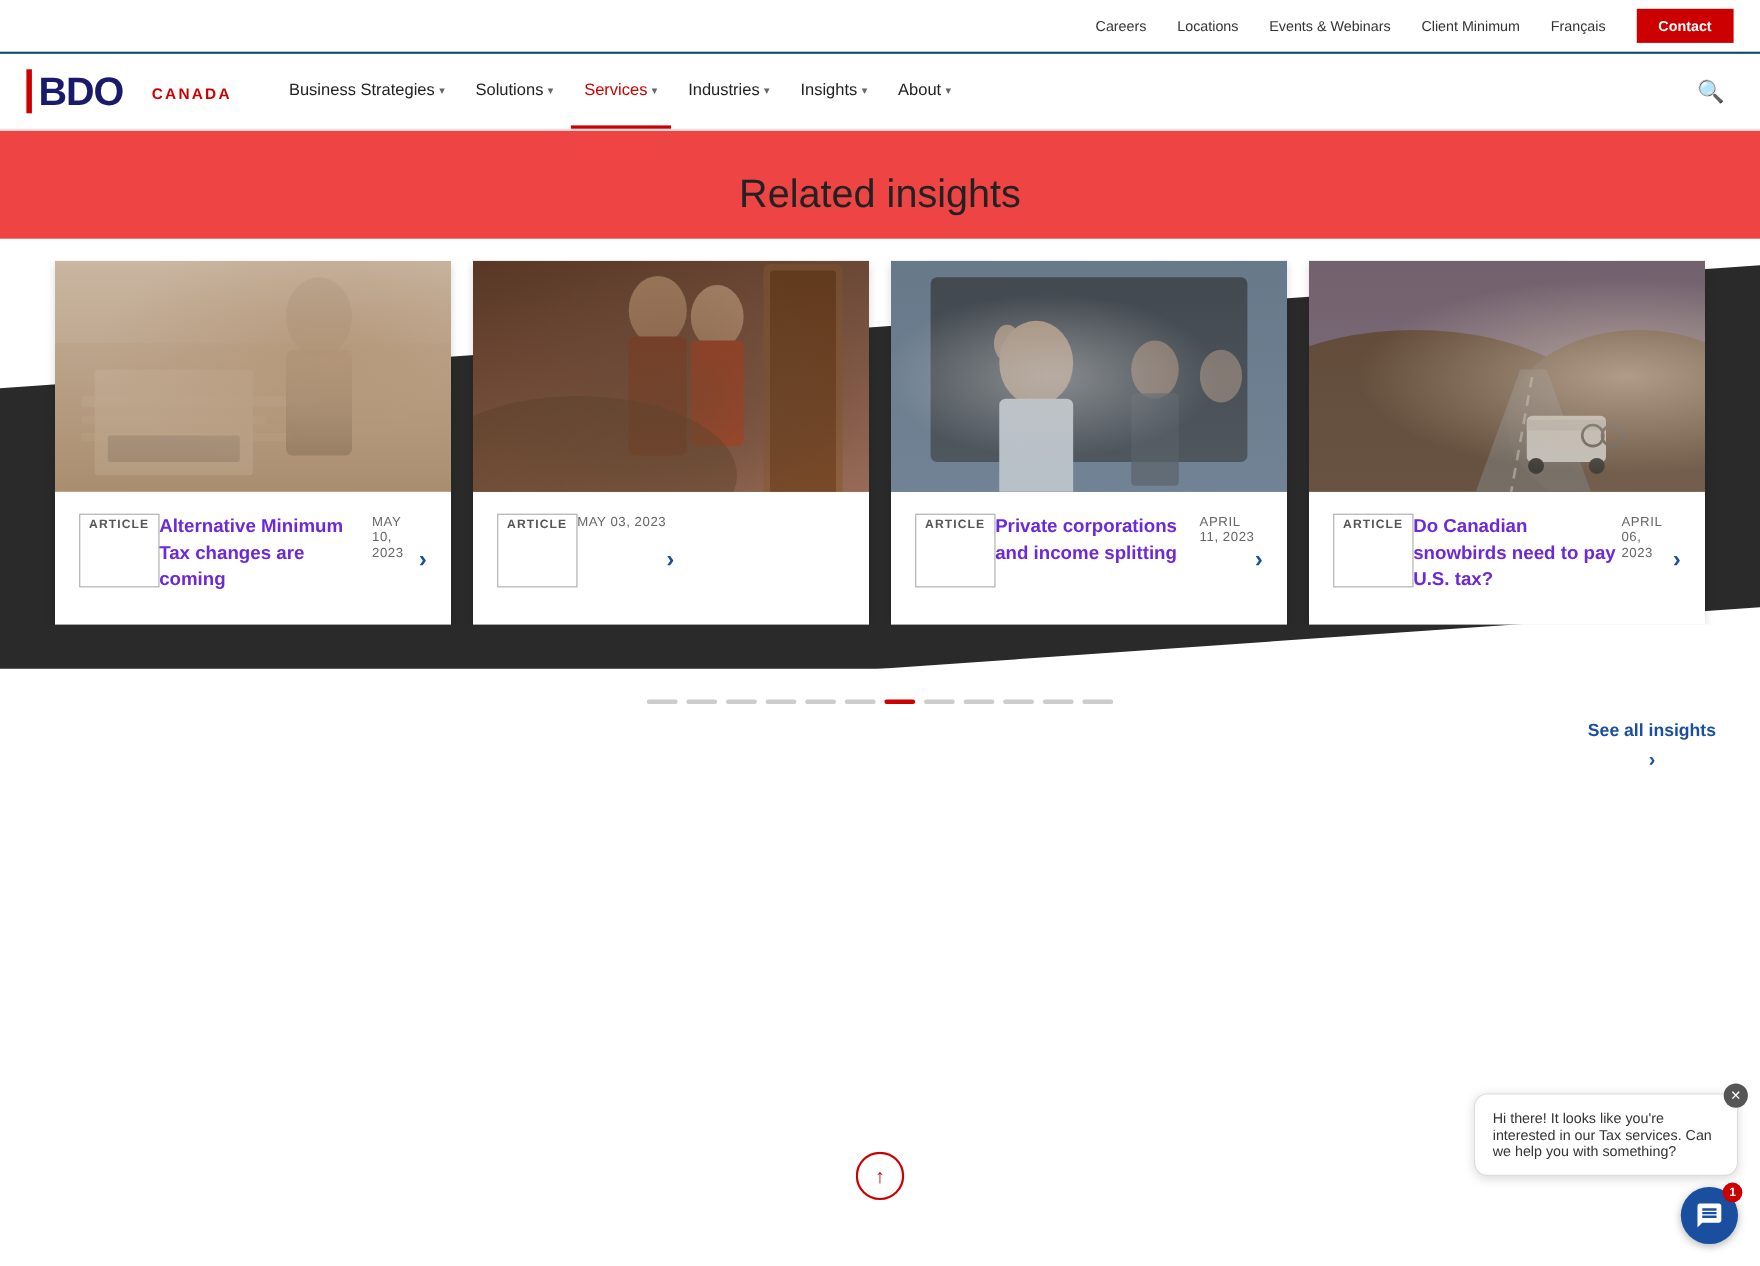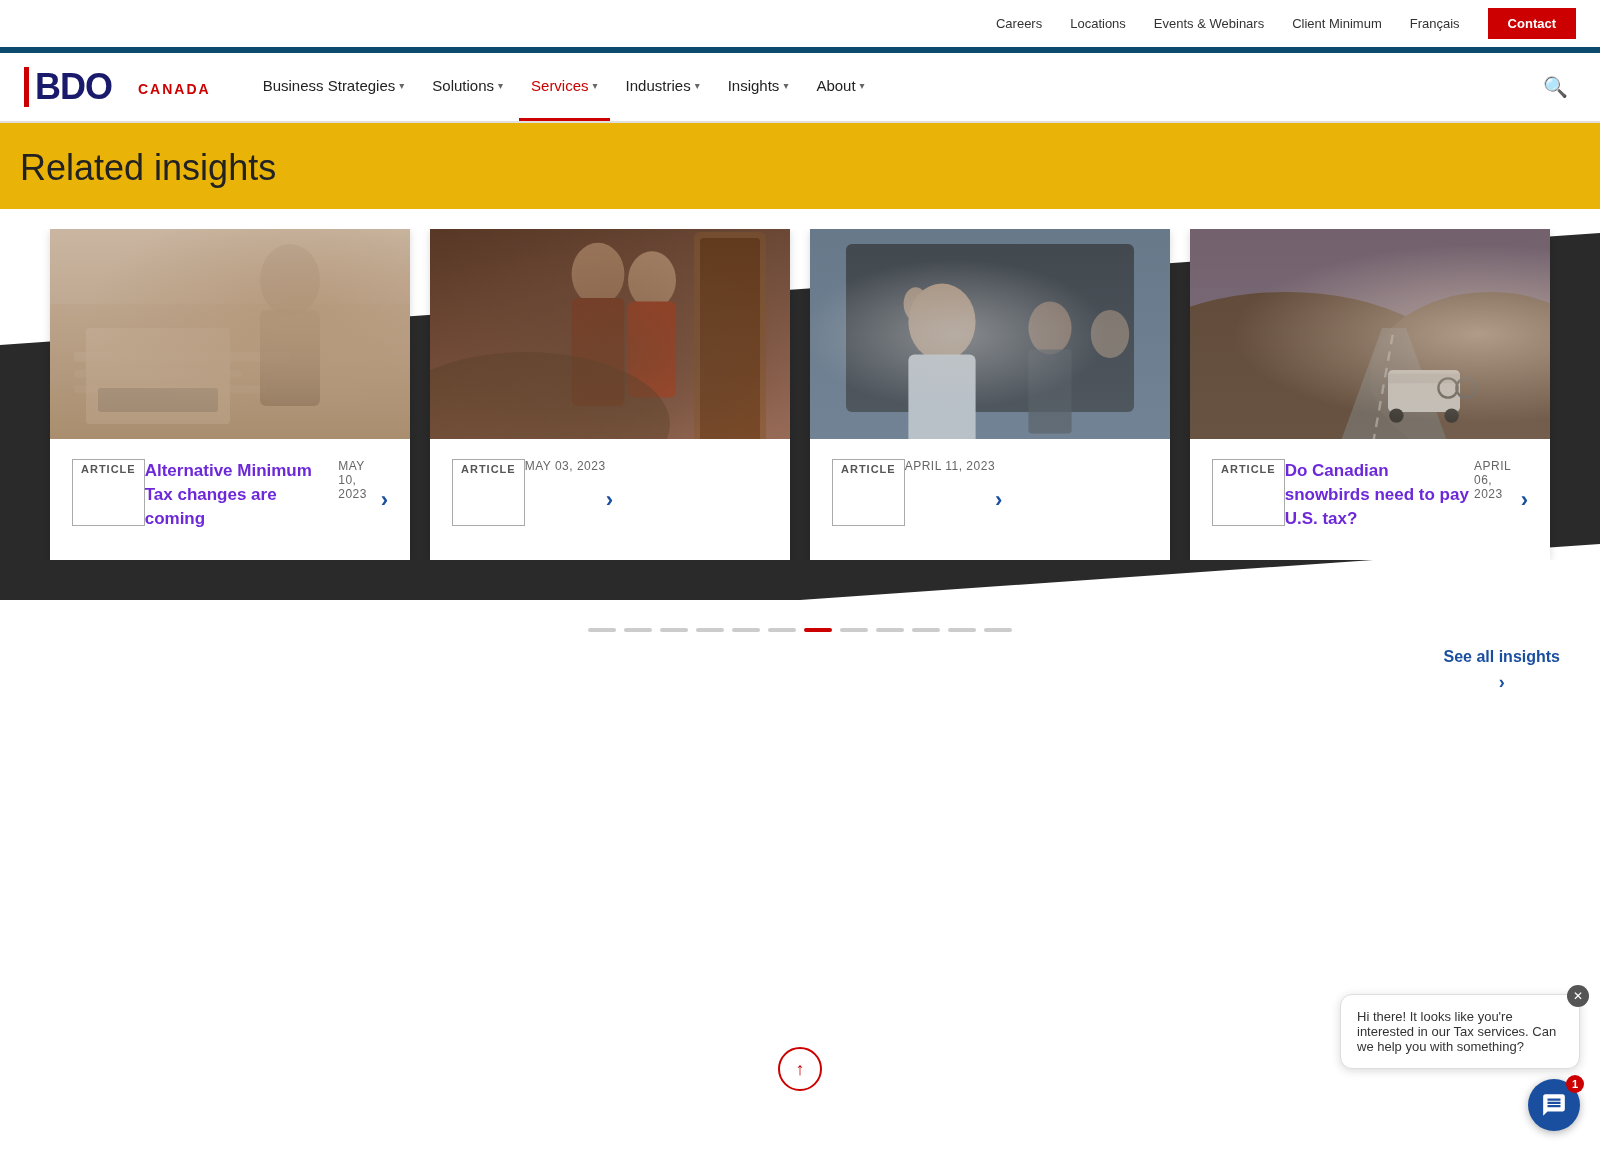"Careers" .top-bar { border-bottom: 6px solid #0c4a6e -> 2px solid #0c4a6e }
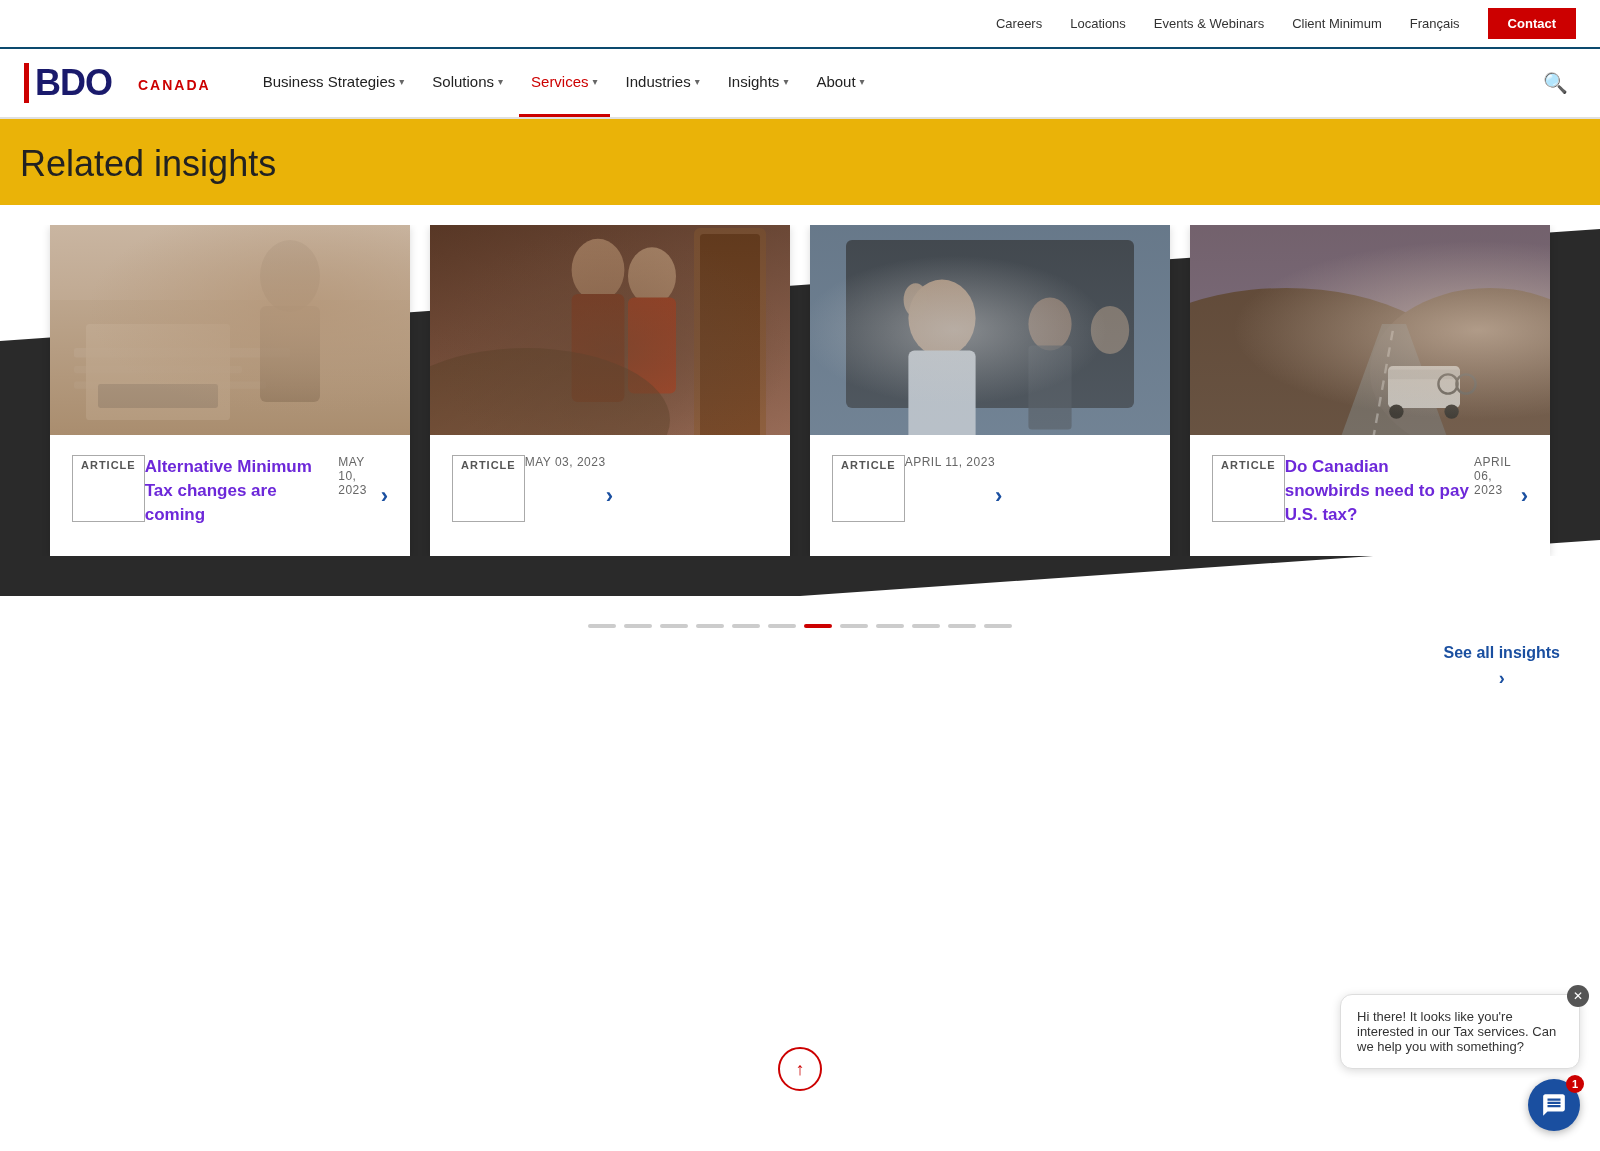"Related insights" .section-title-area { background: #eab308 -> #ef4444; padding: 24px 20px 20px -> 36px 20px 20px; text-align: none -> center }
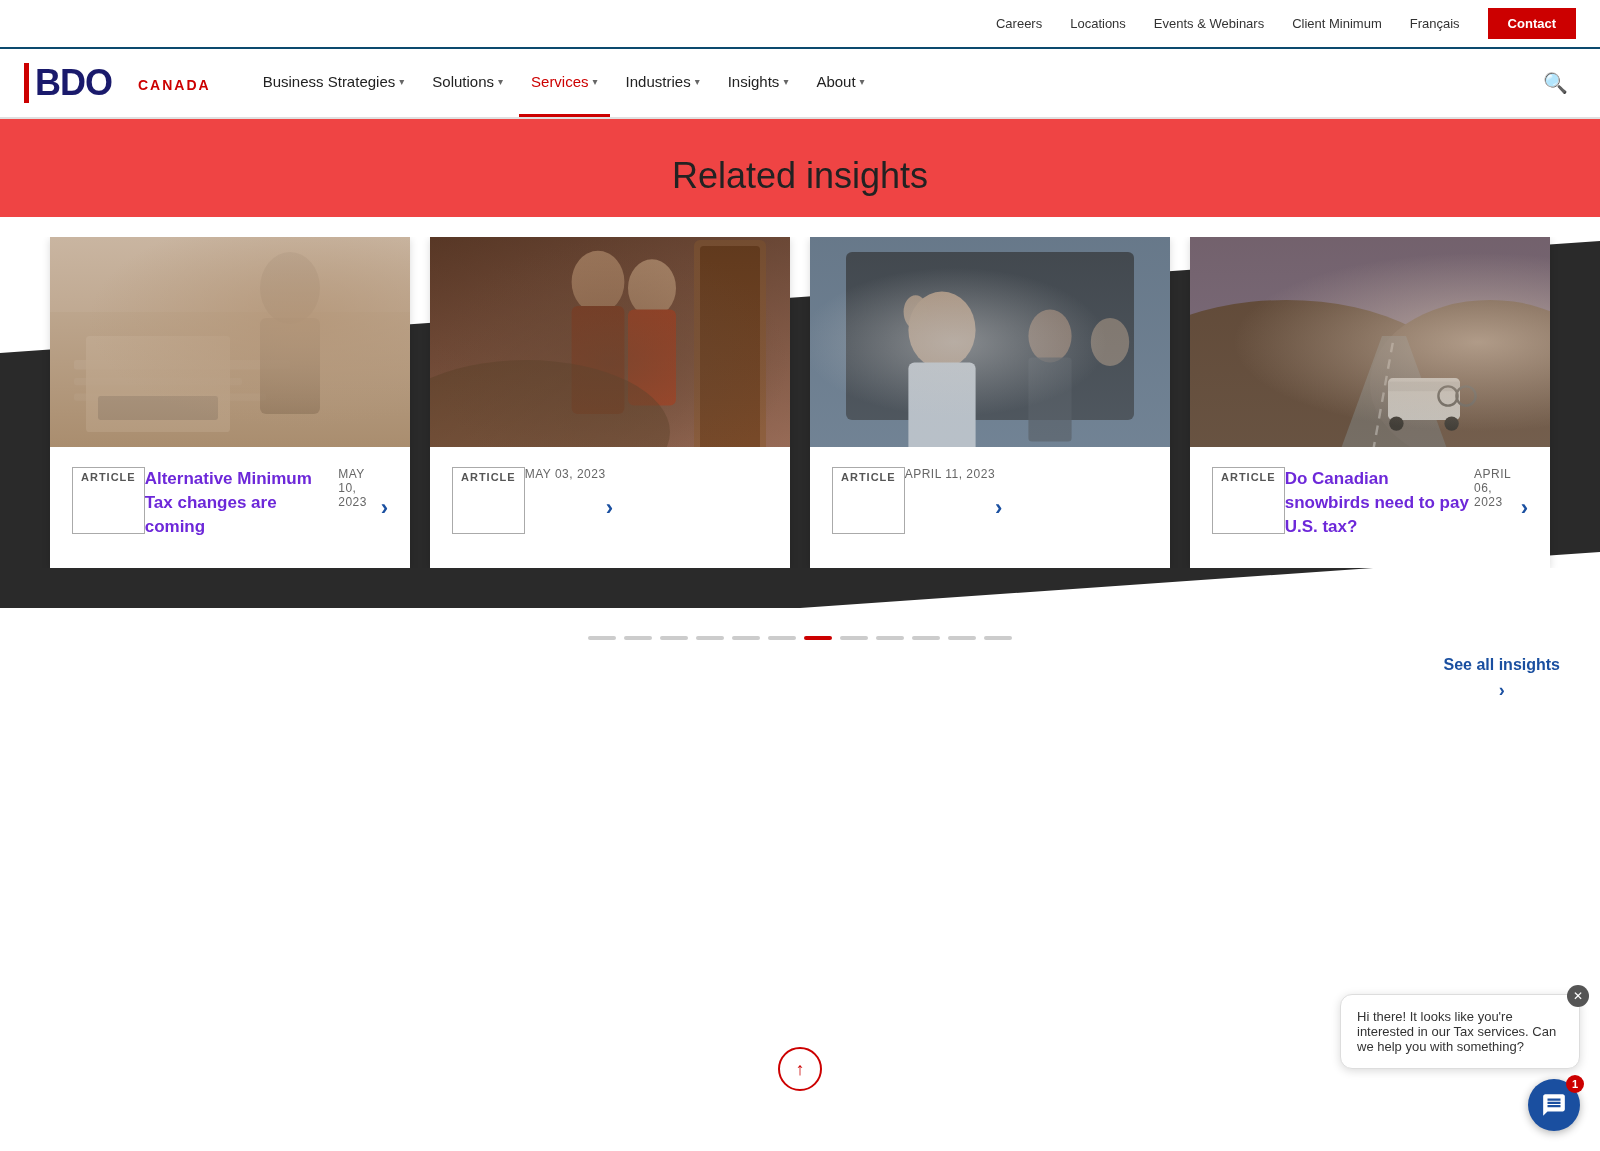"Private corporations and income" div.card-title { html: none -> <div>Private corporations and income splitting</div> }
